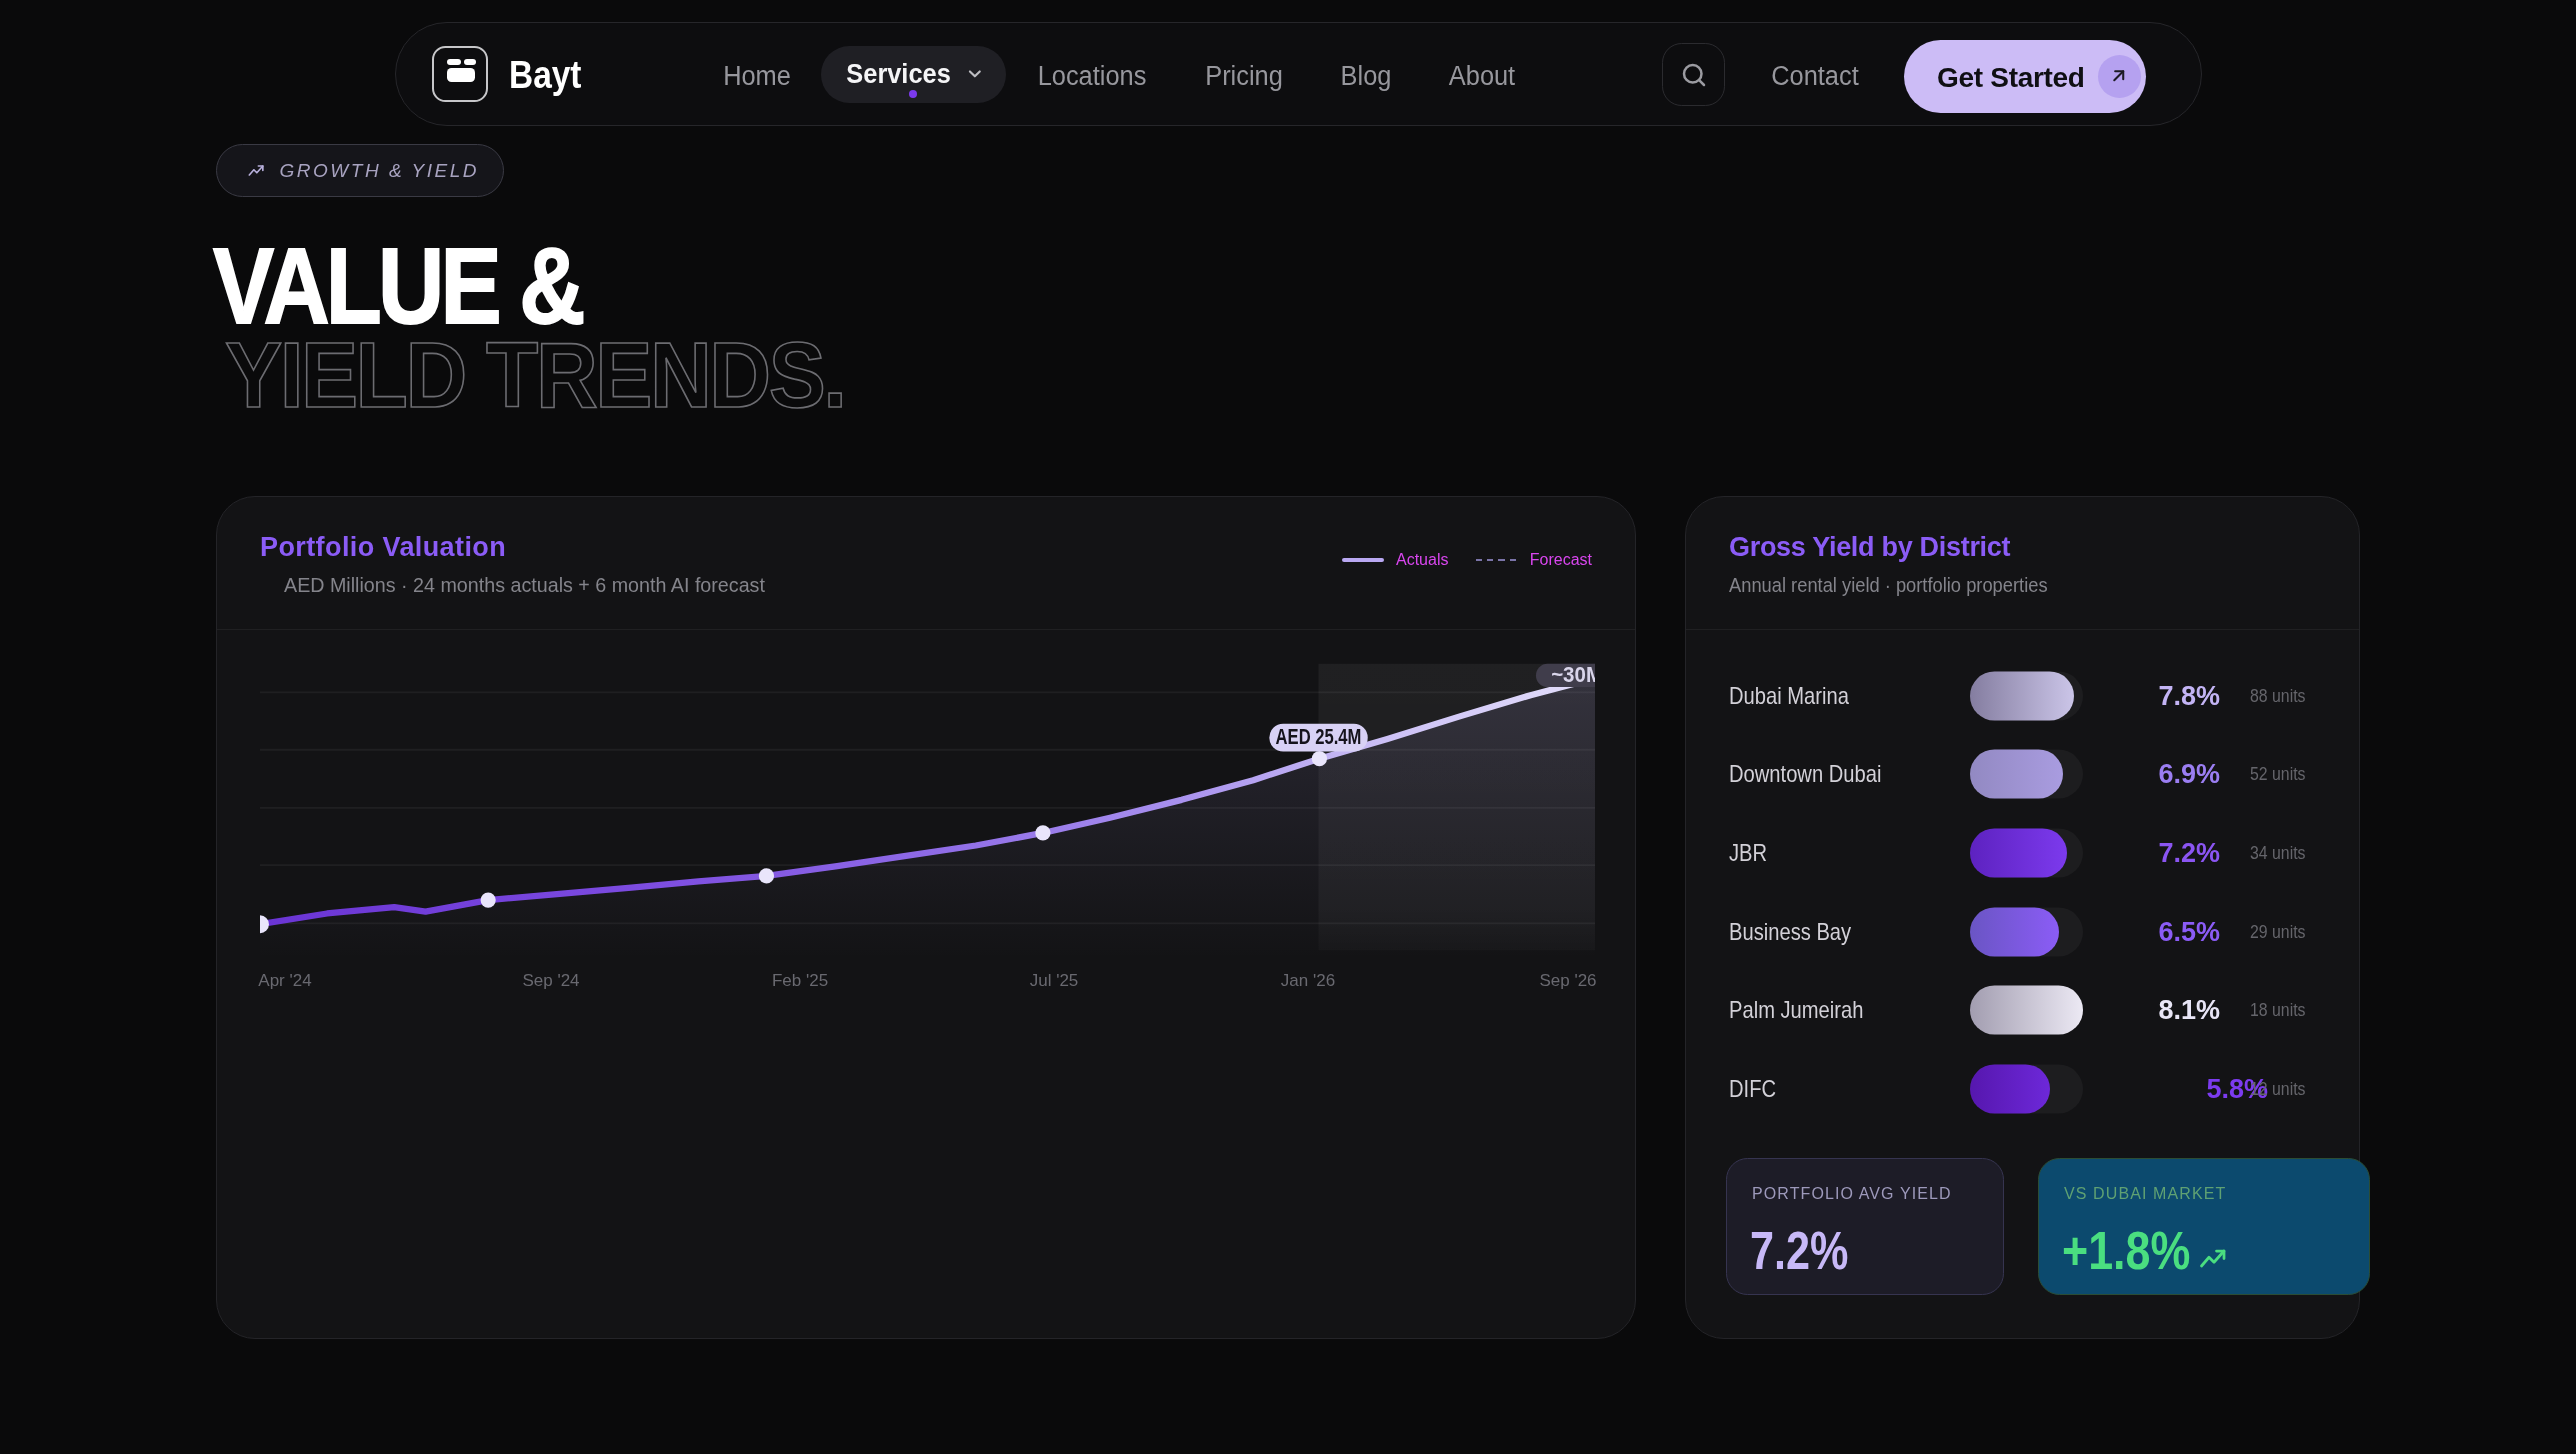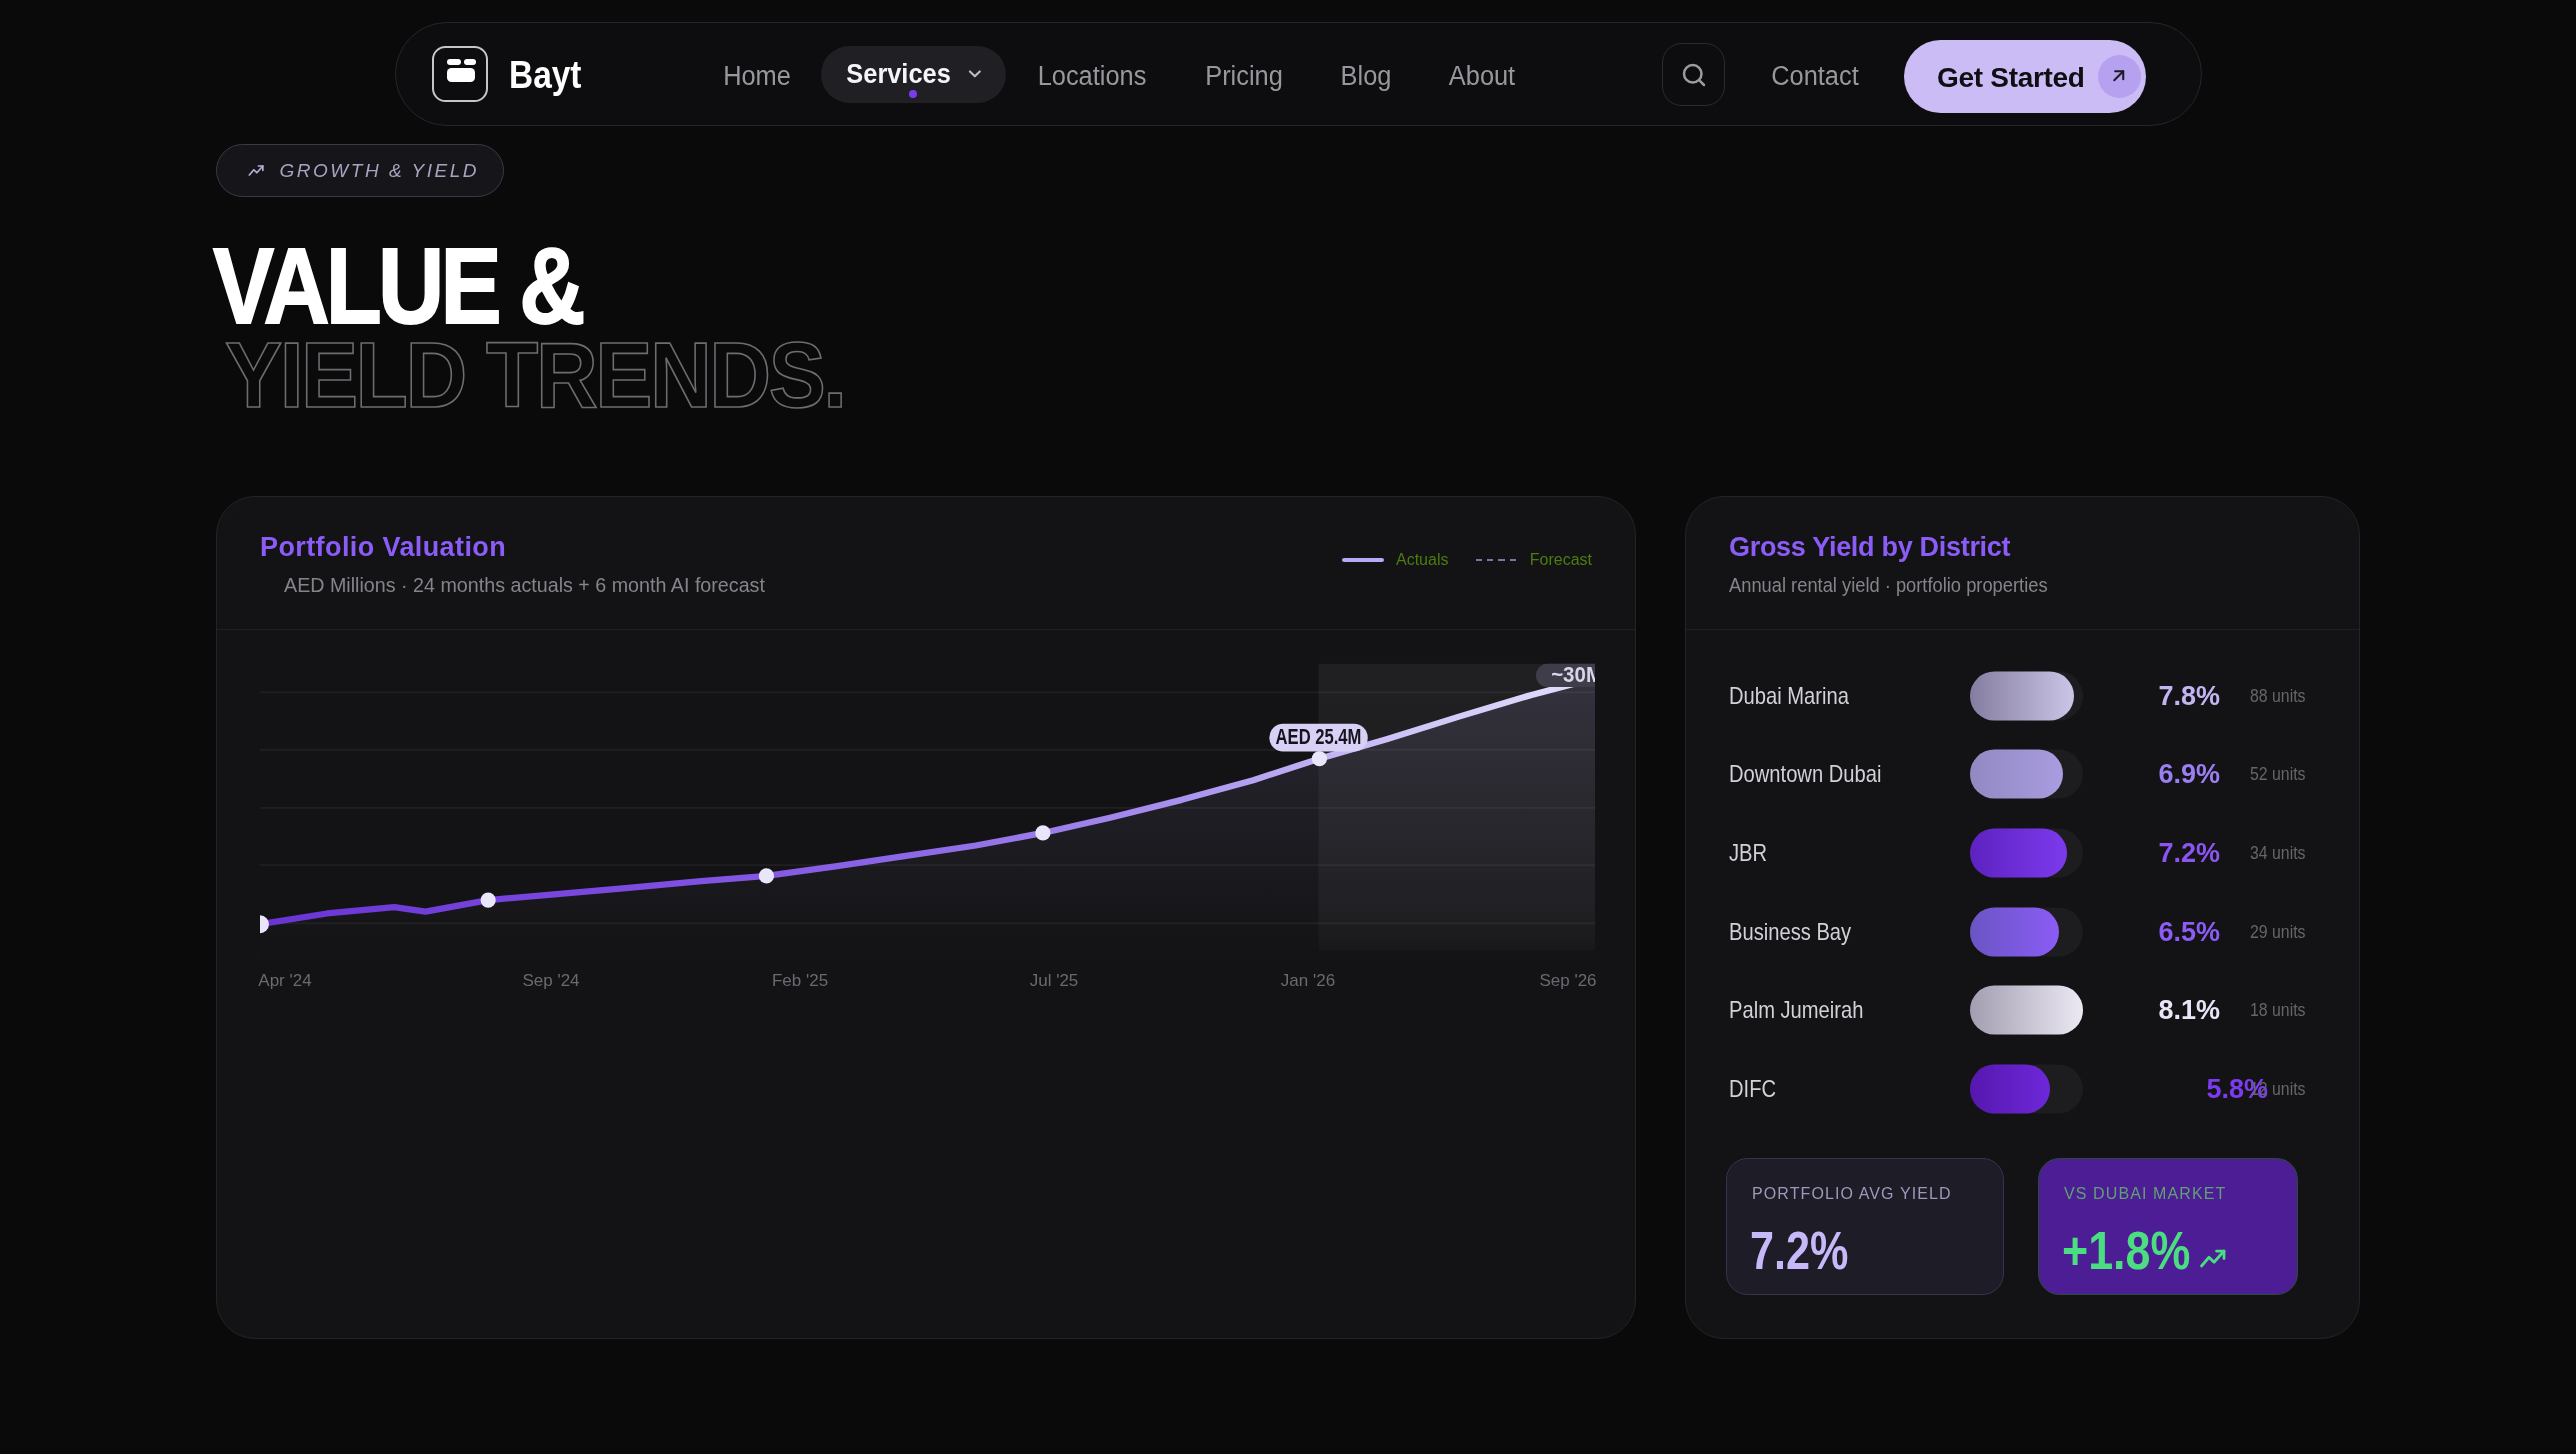"Actuals" #legend .lt { color: #4d7c0f -> #d946ef }
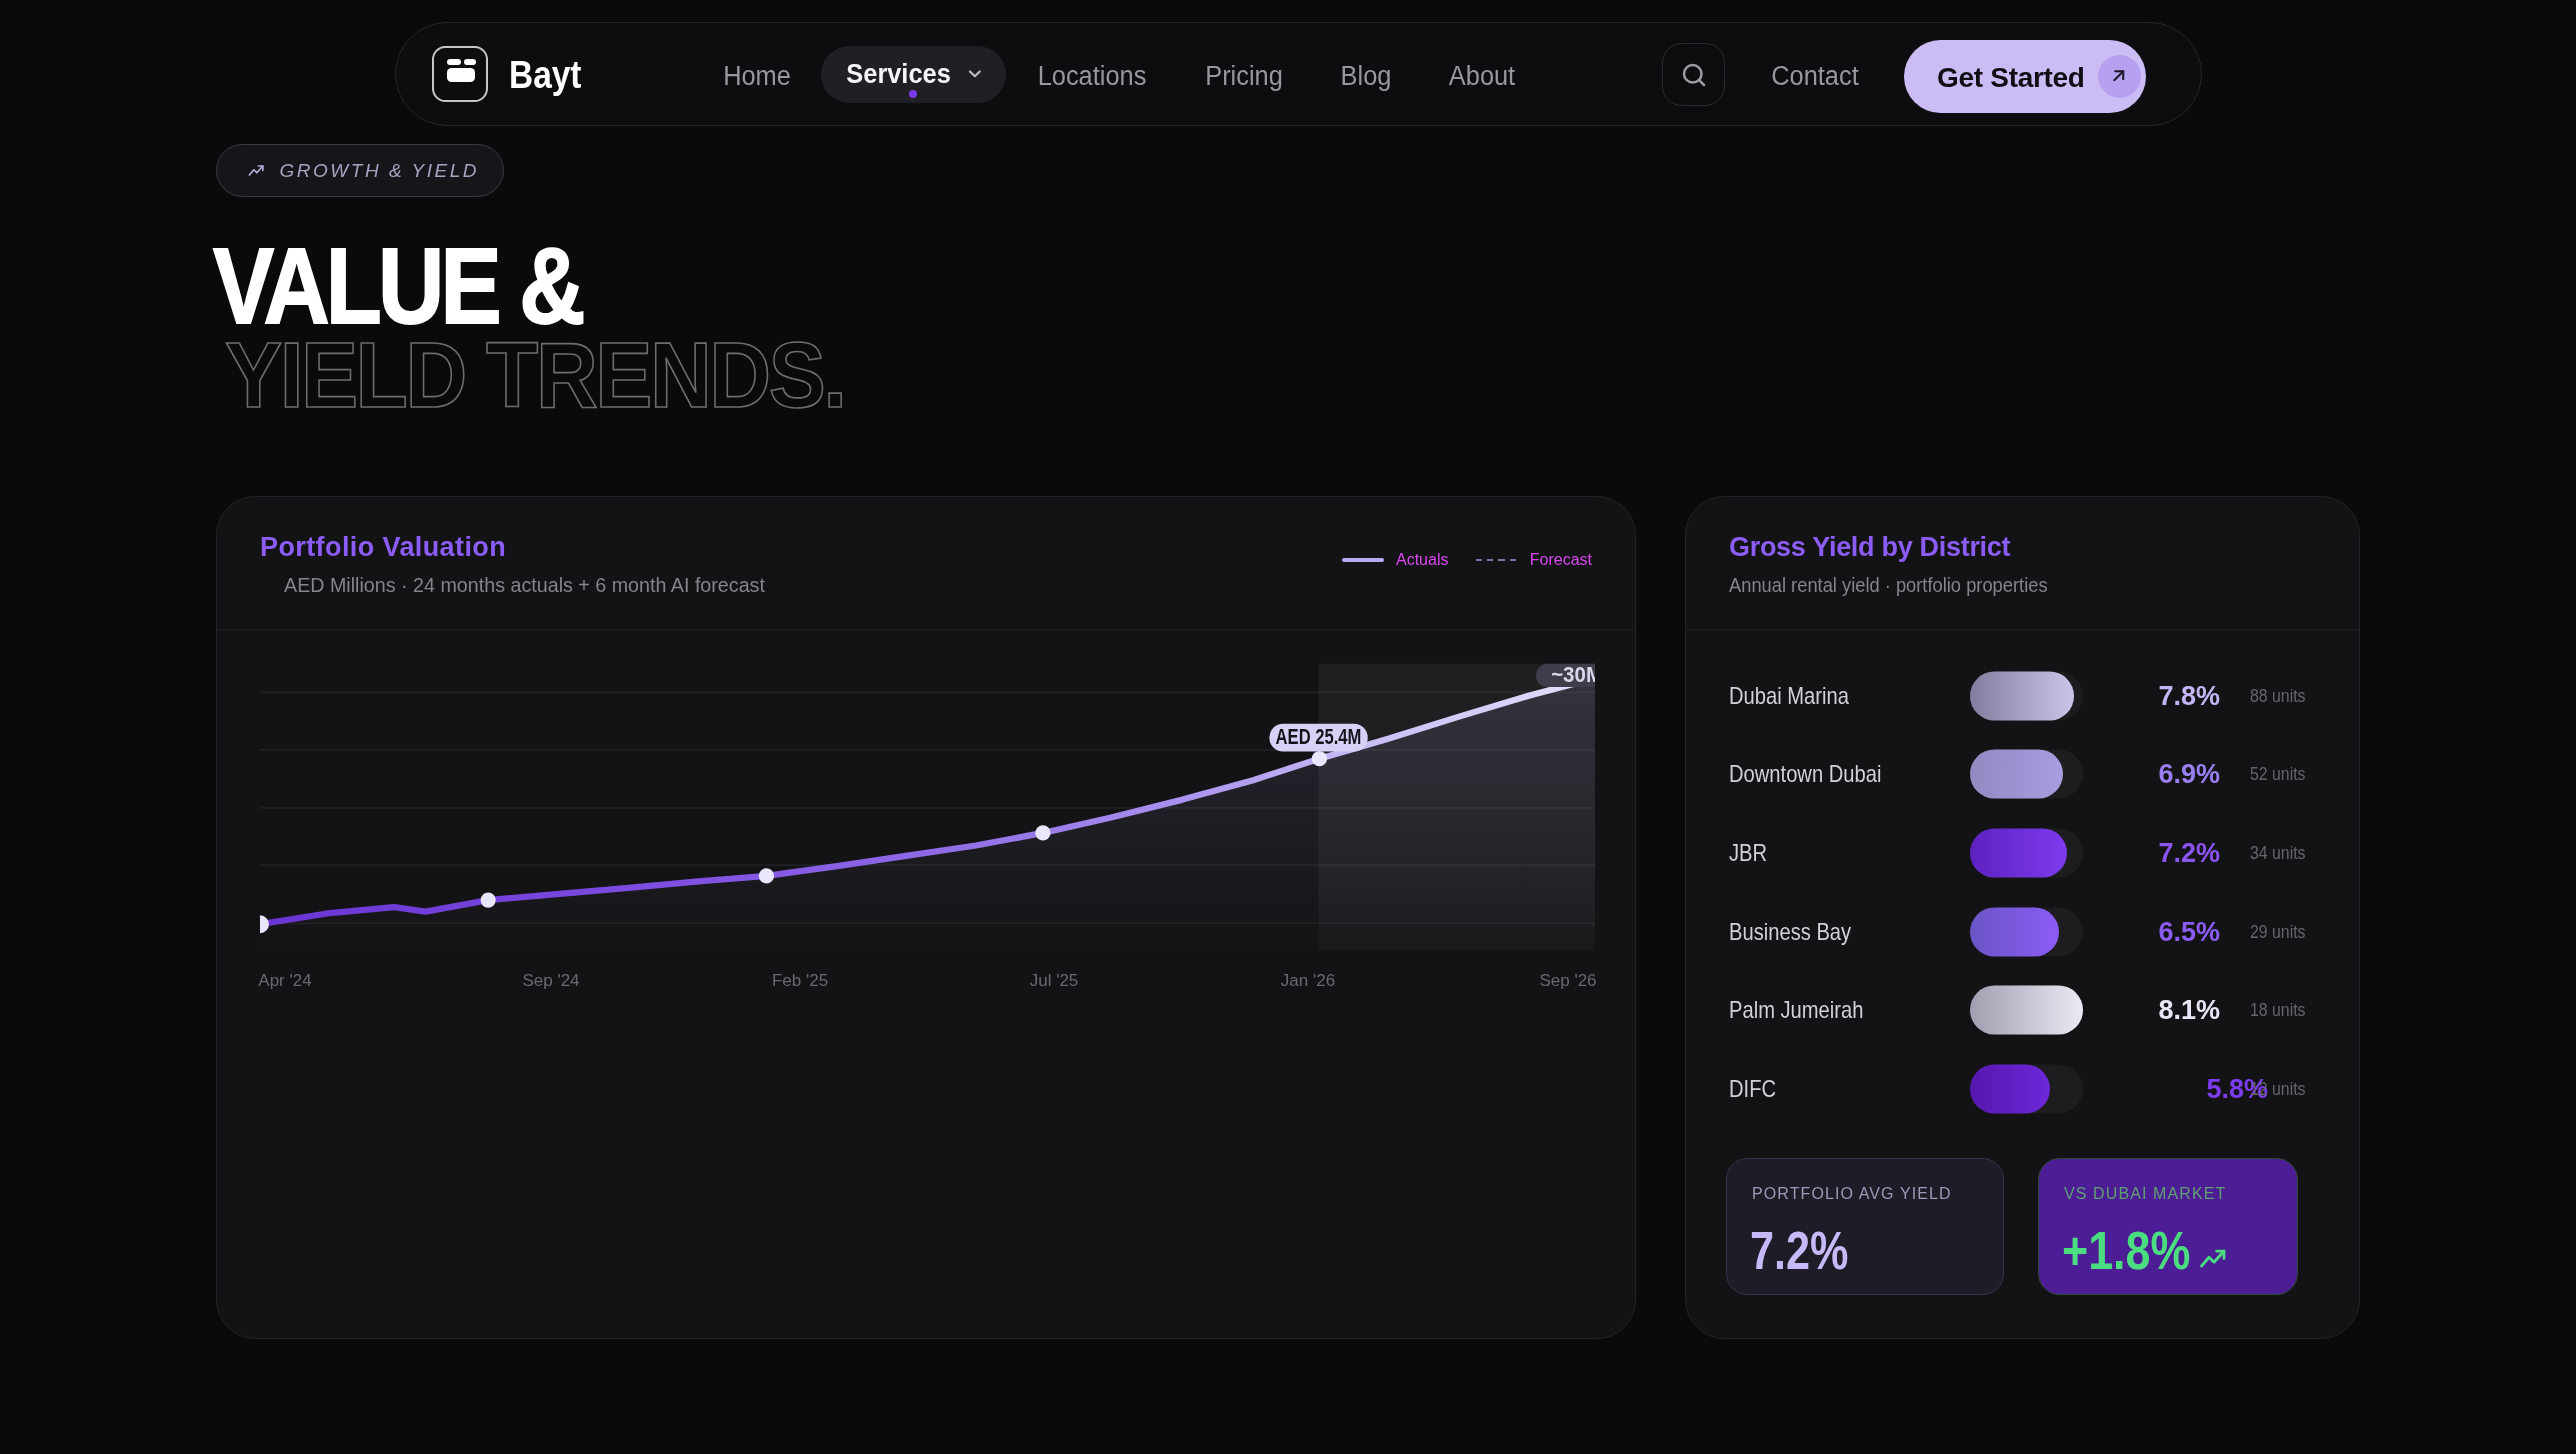"VS DUBAI MARKET" #sb2 { background: #4c1d95 -> #0c4a6e; width: 260px -> 332px }
